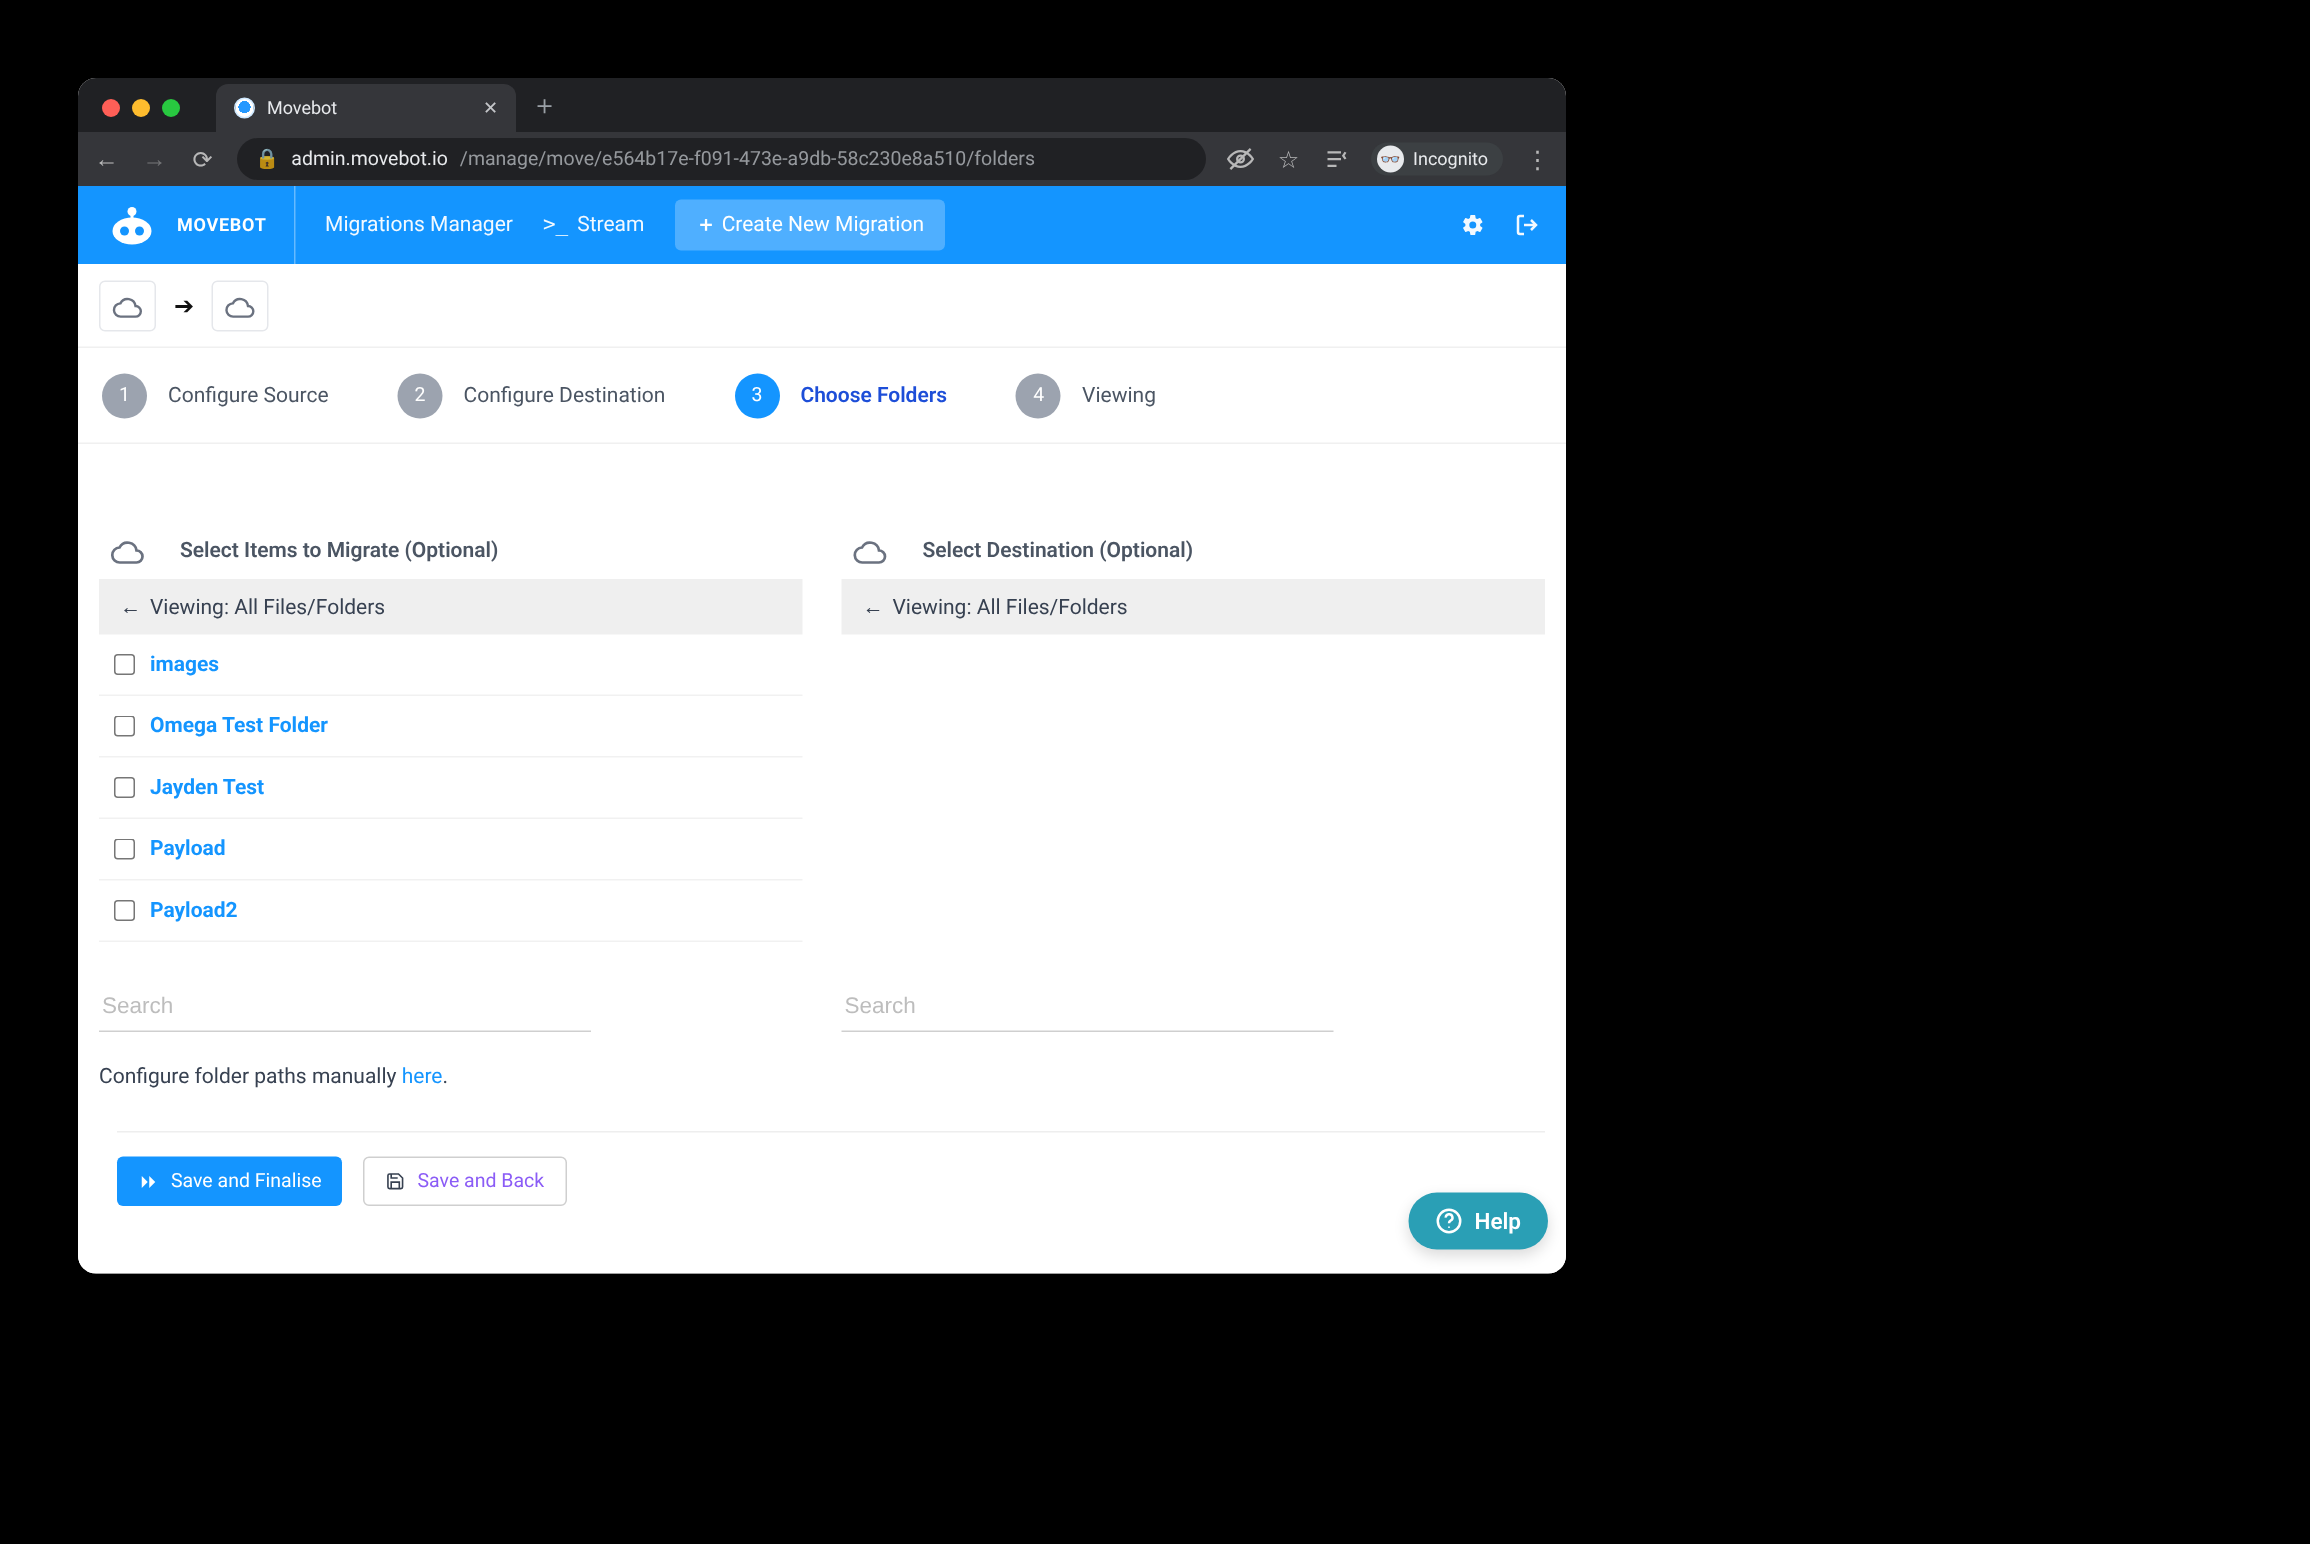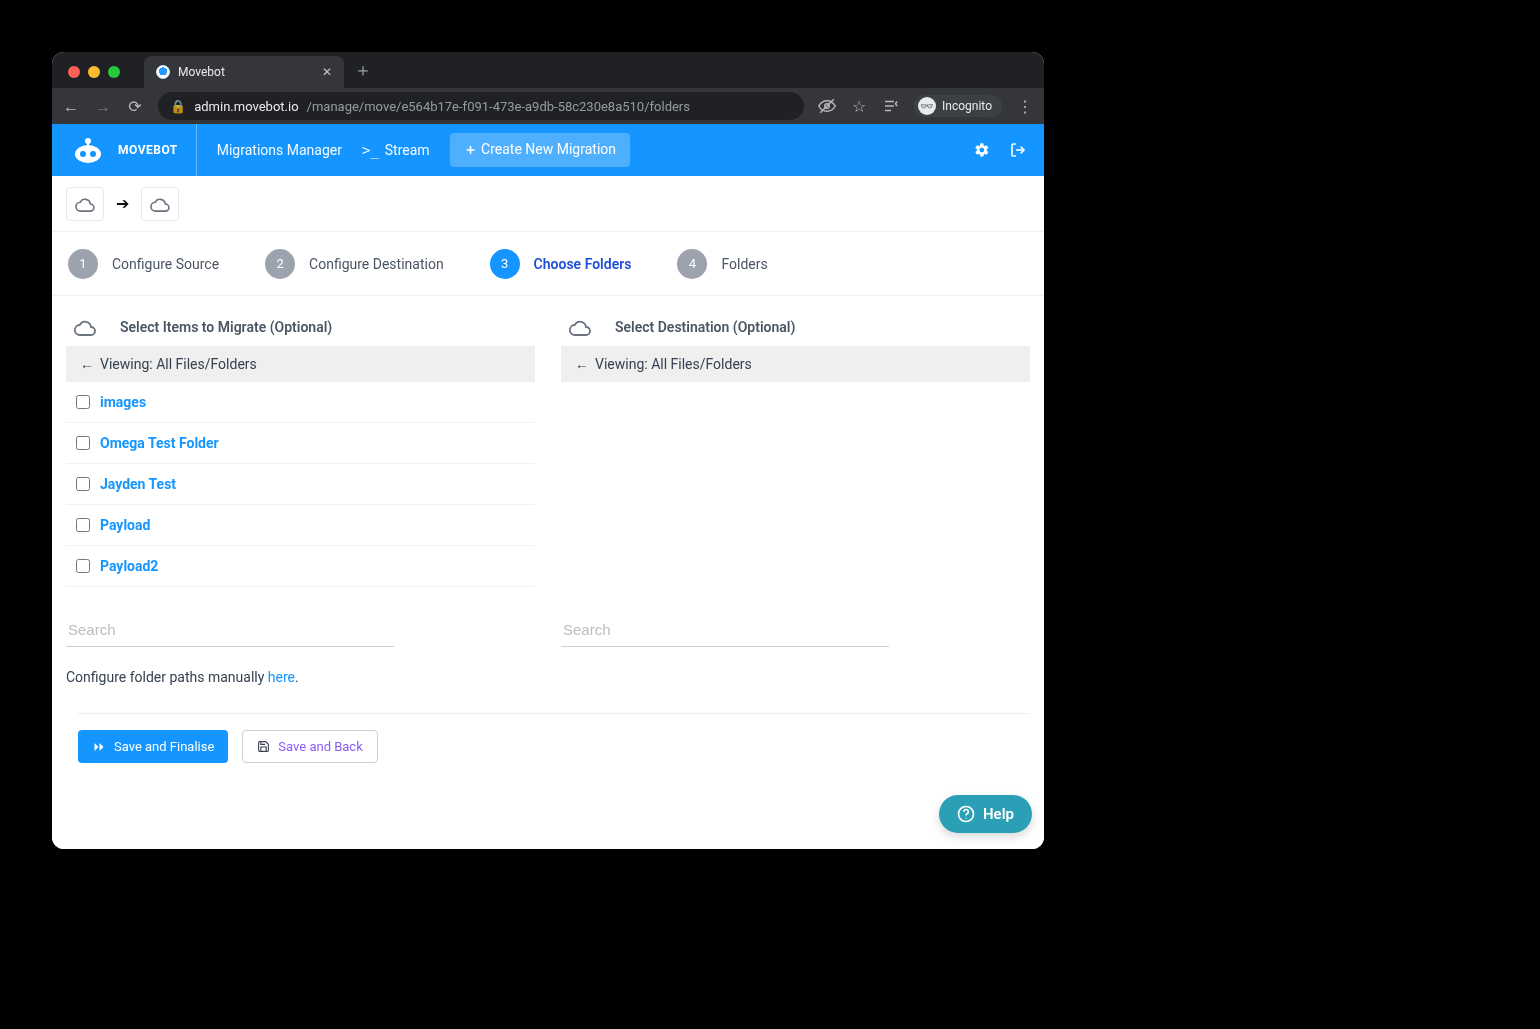"Folders" span.steplabel { text: Folders -> Viewing }
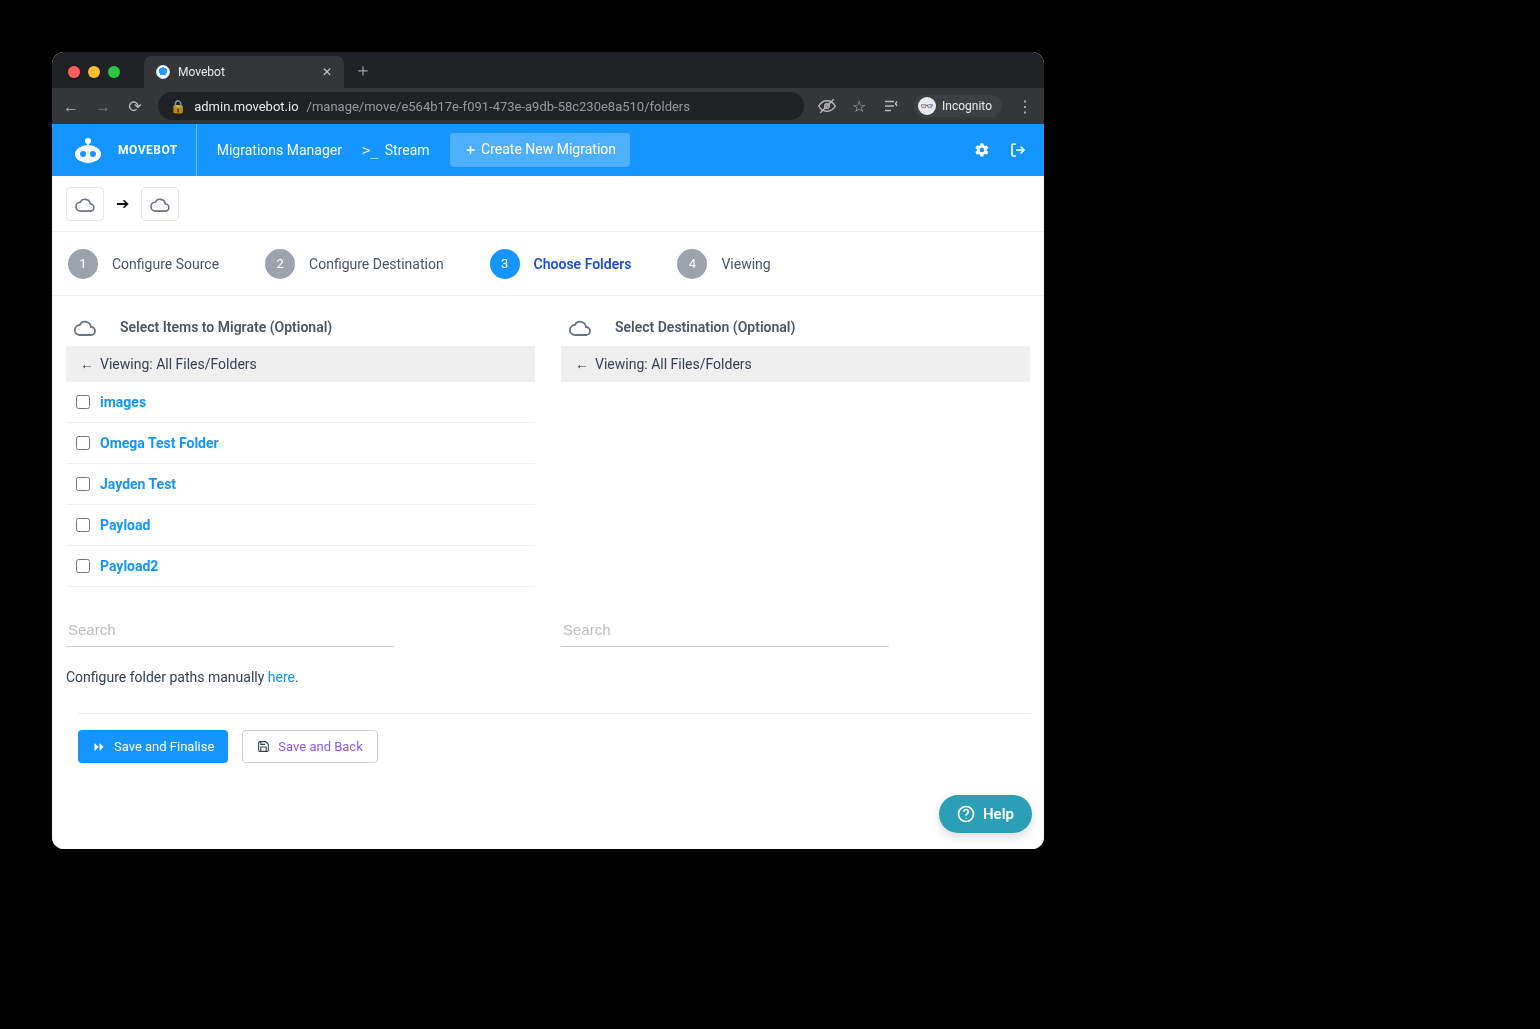"Select Items to Migrate (Optional)" .pane { margin-top: none -> 40px }
